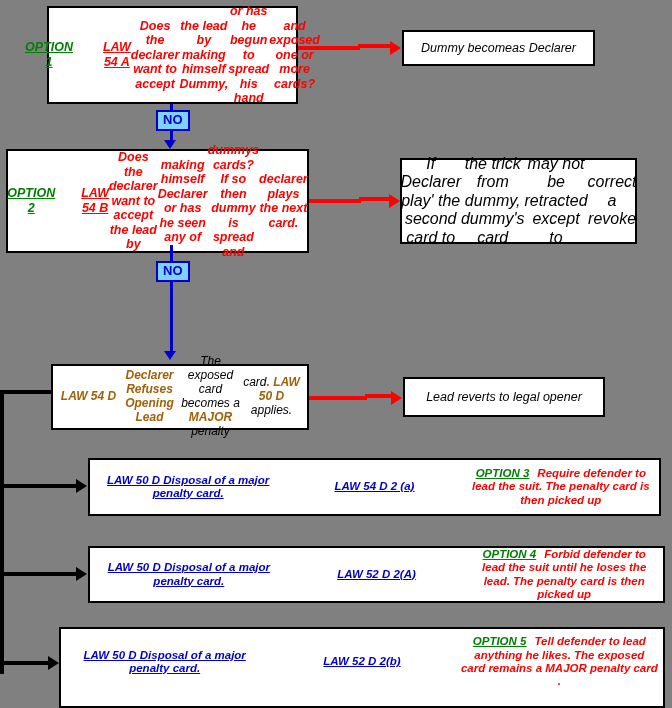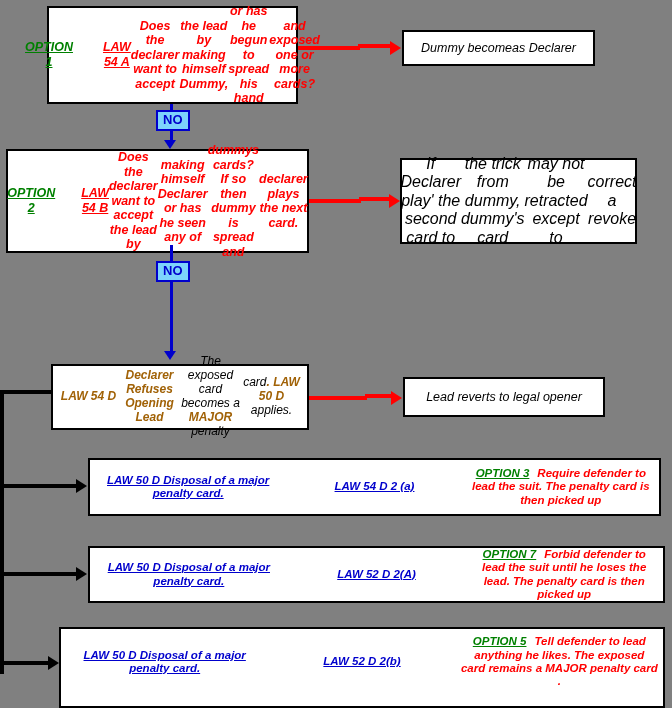"OPTION 7" span.green { text: 7 -> 4 }
